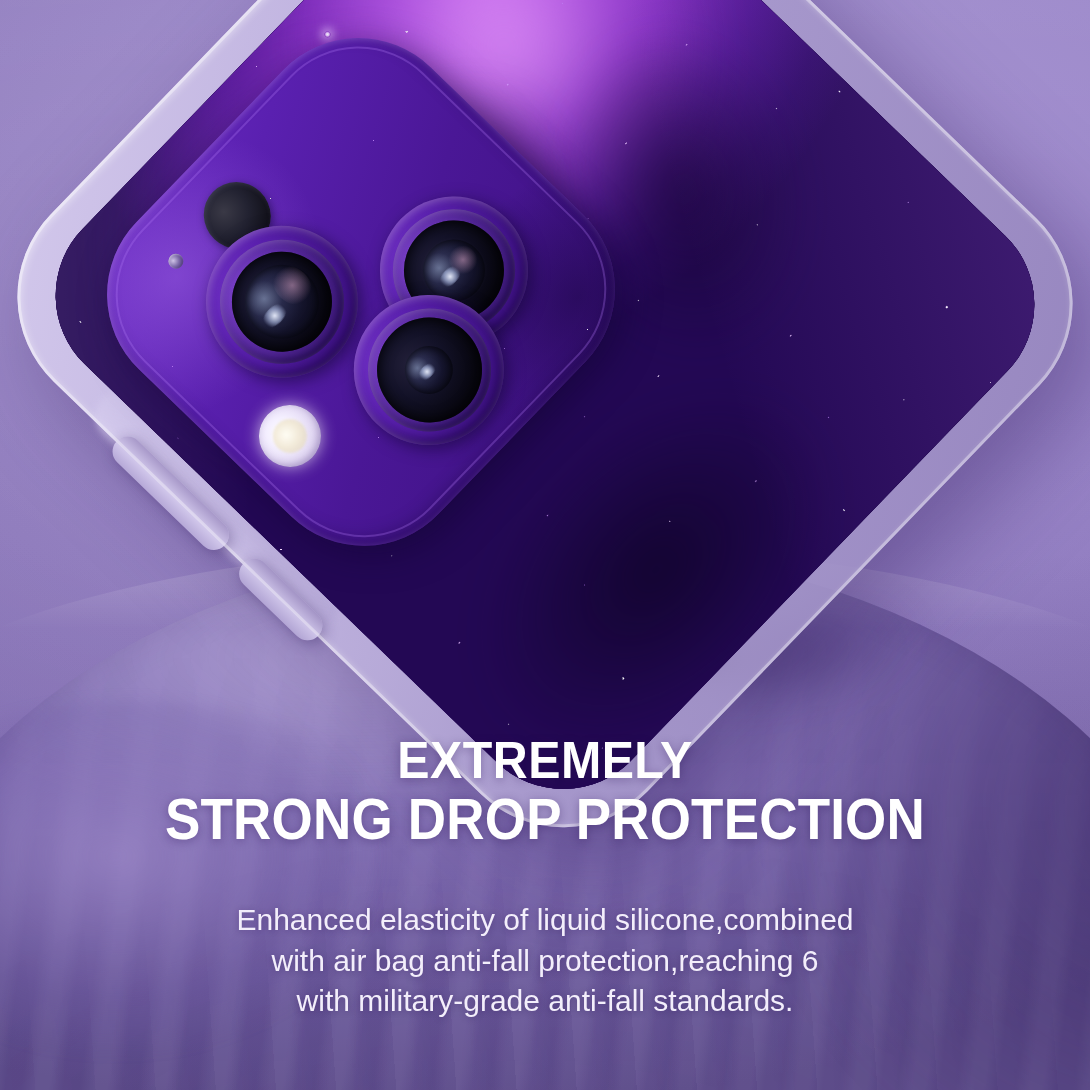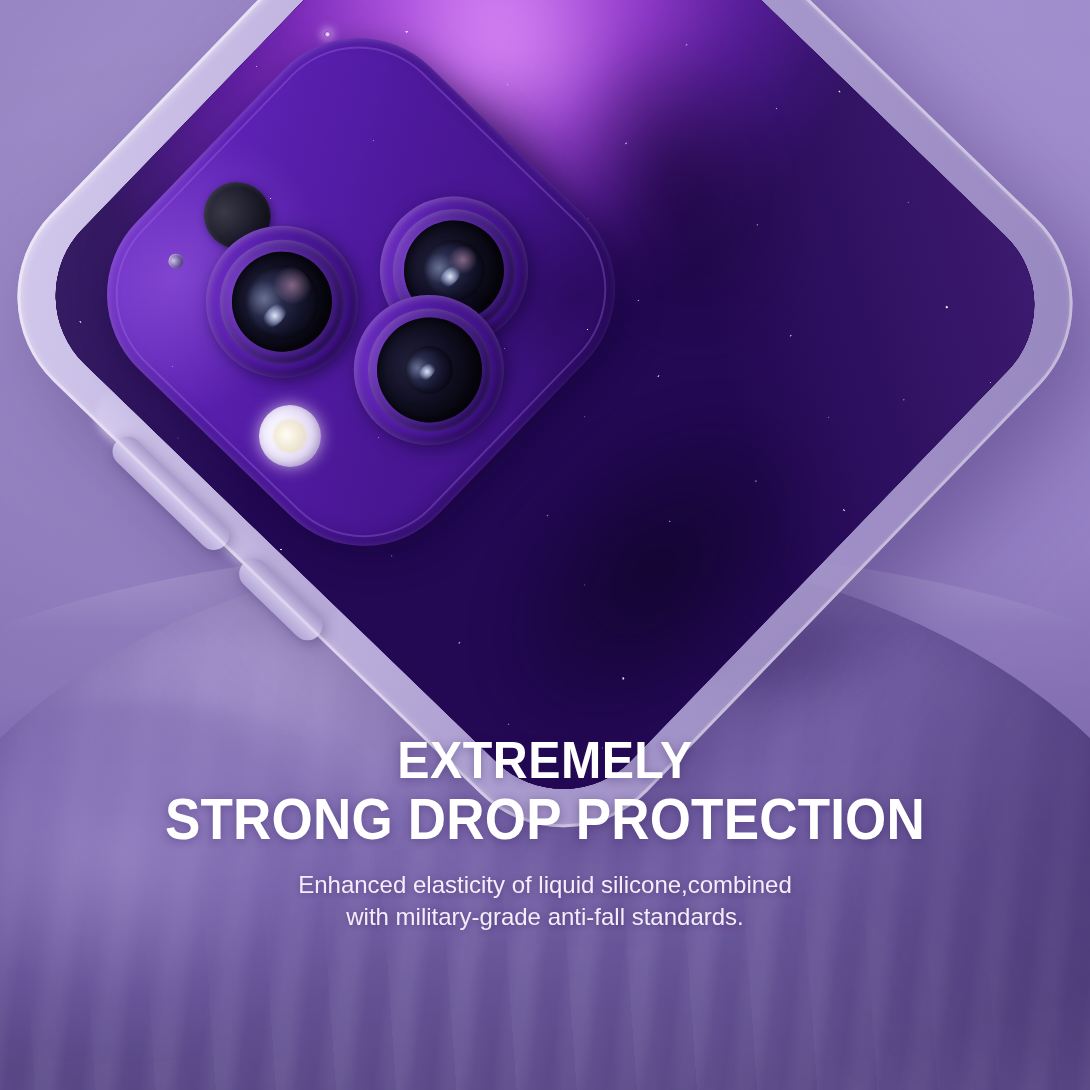"Enhanced elasticity of liquid" .subcopy { font-size: 24px -> 30px; margin: 21px auto 0 -> 52px auto 0 }
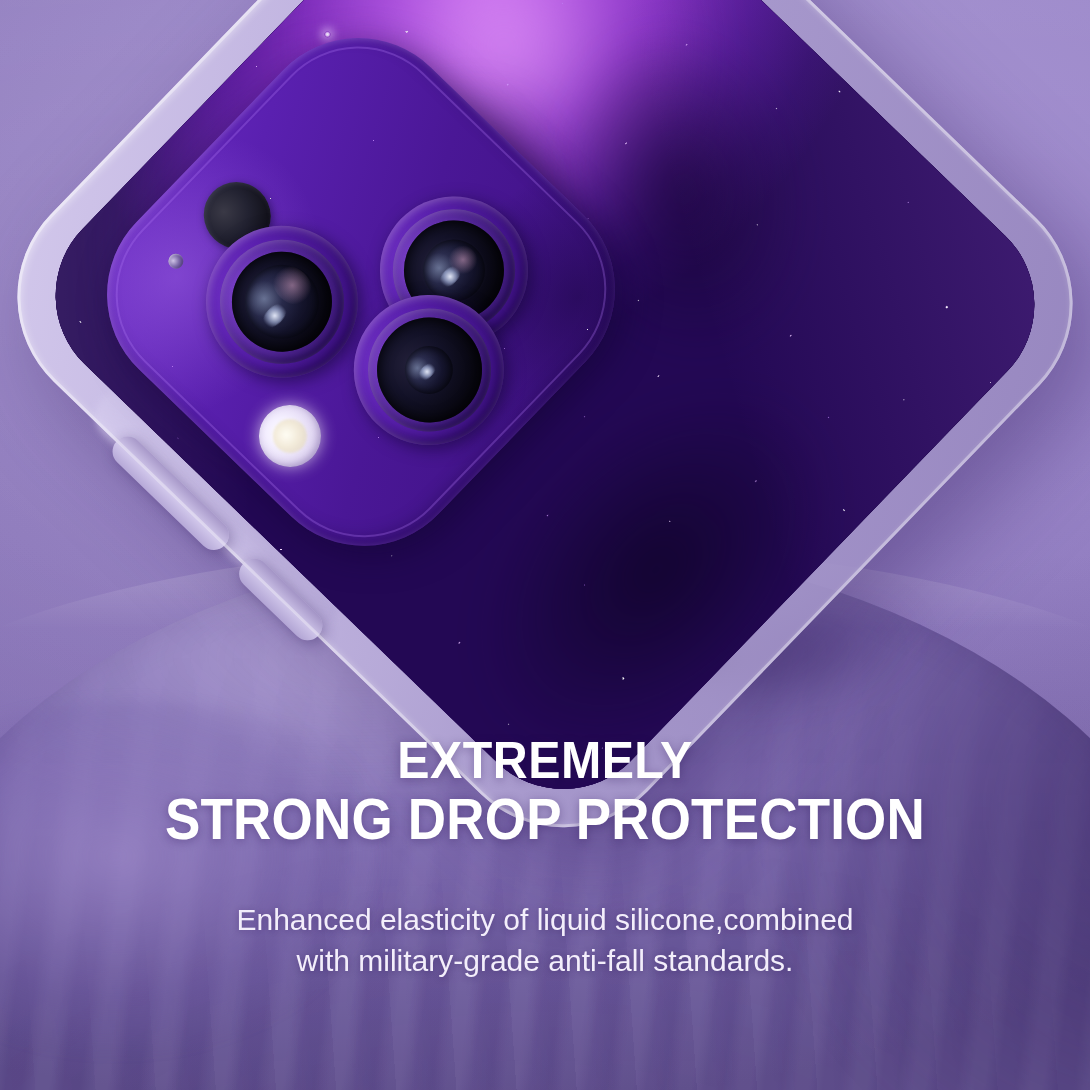"with air bag anti-fall" span { html: none -> <span>with air bag anti-fall protection,reaching 6</span> }
